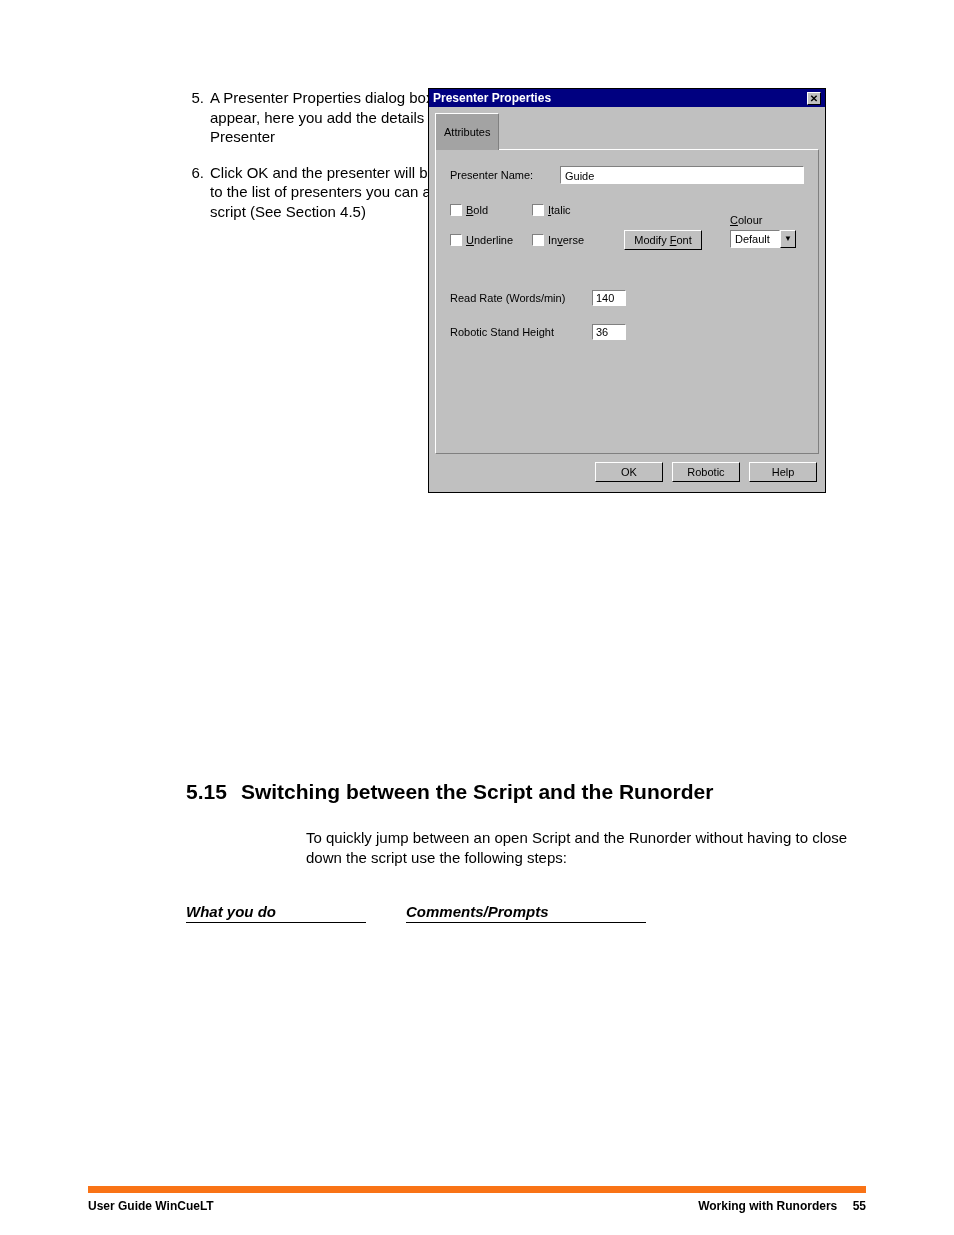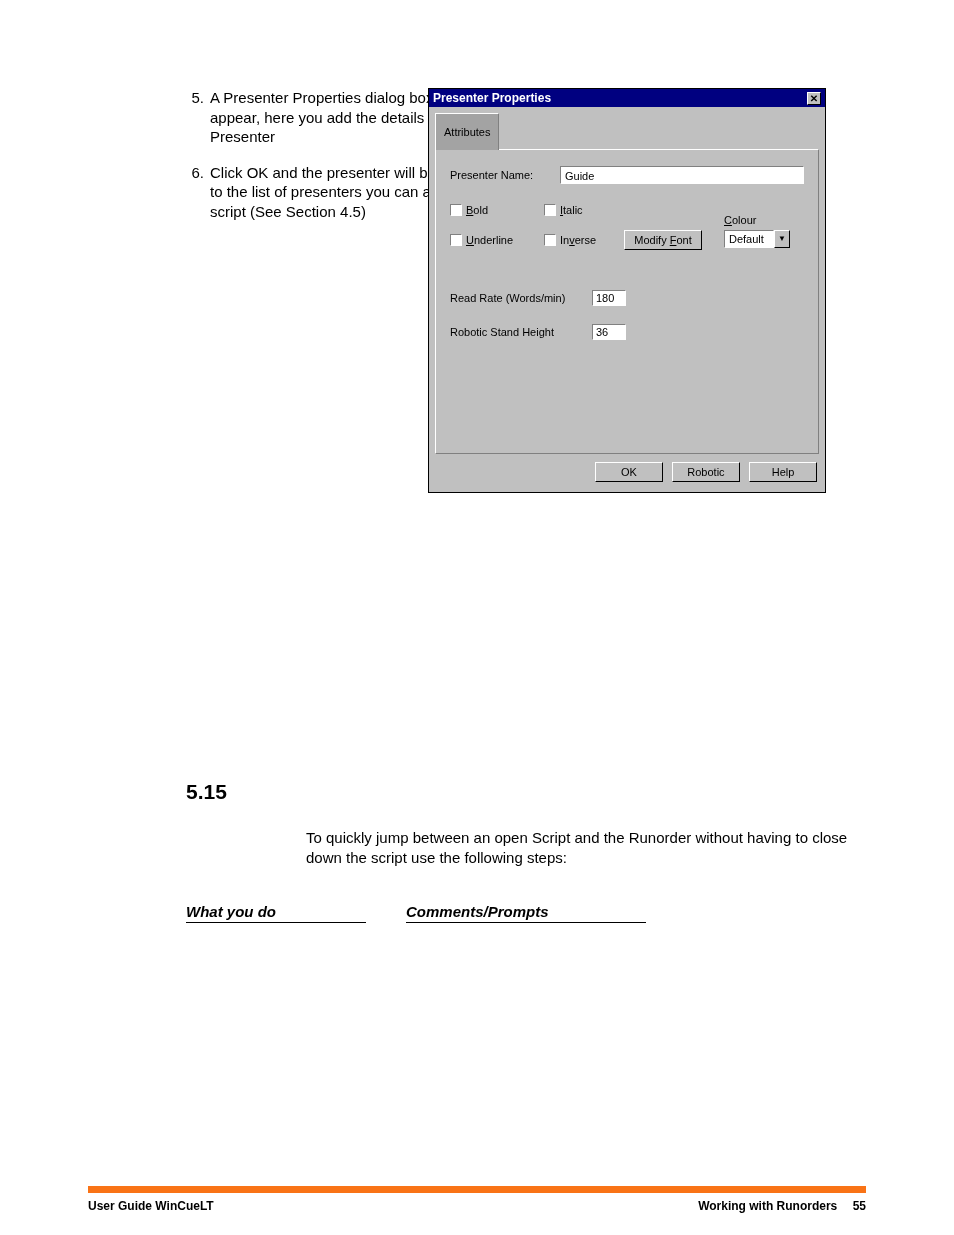"Bold" .chkrow { gap: 14px -> 2px }
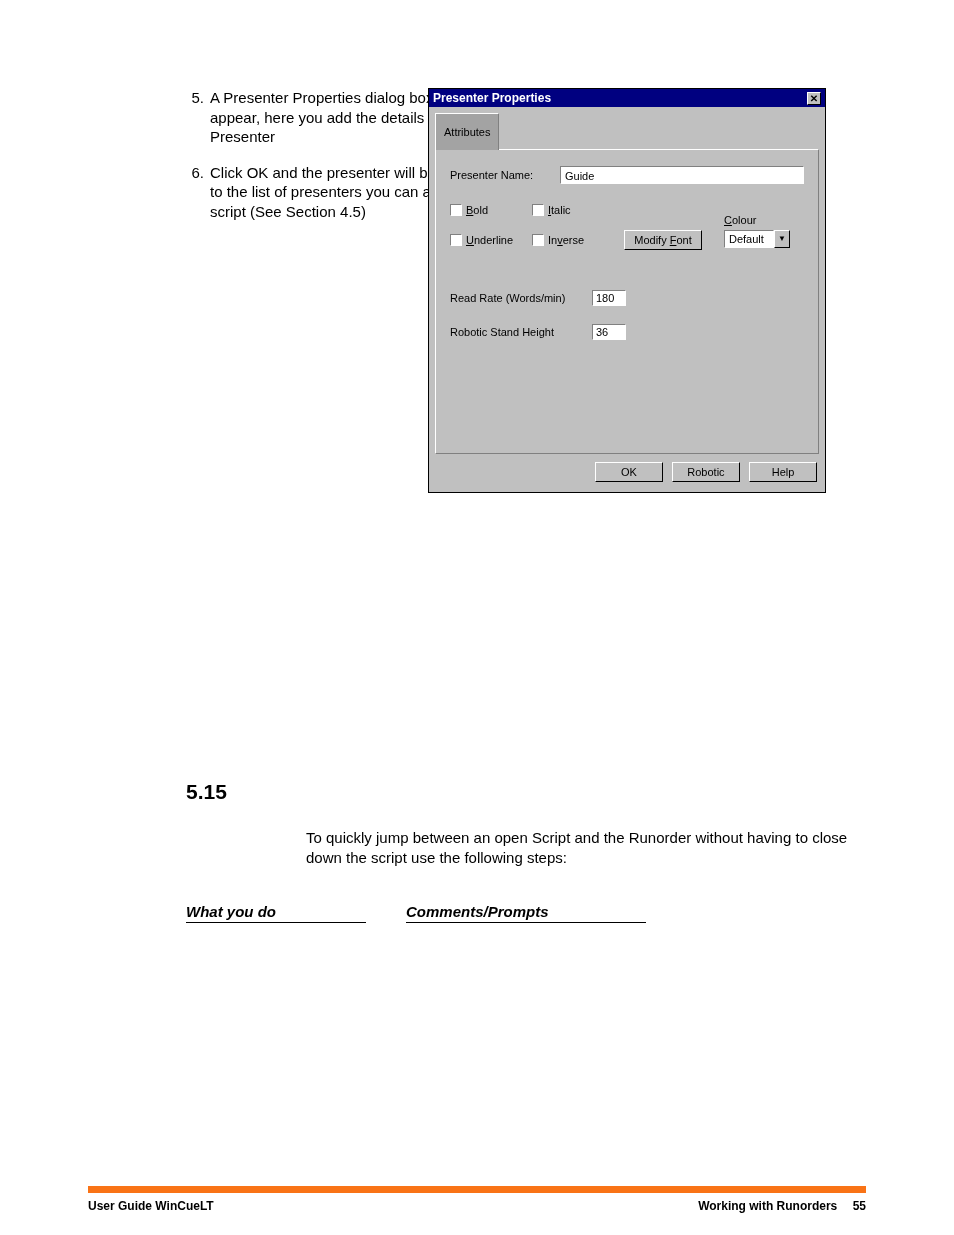"Colour" .colour-block { right: 14px -> 8px }
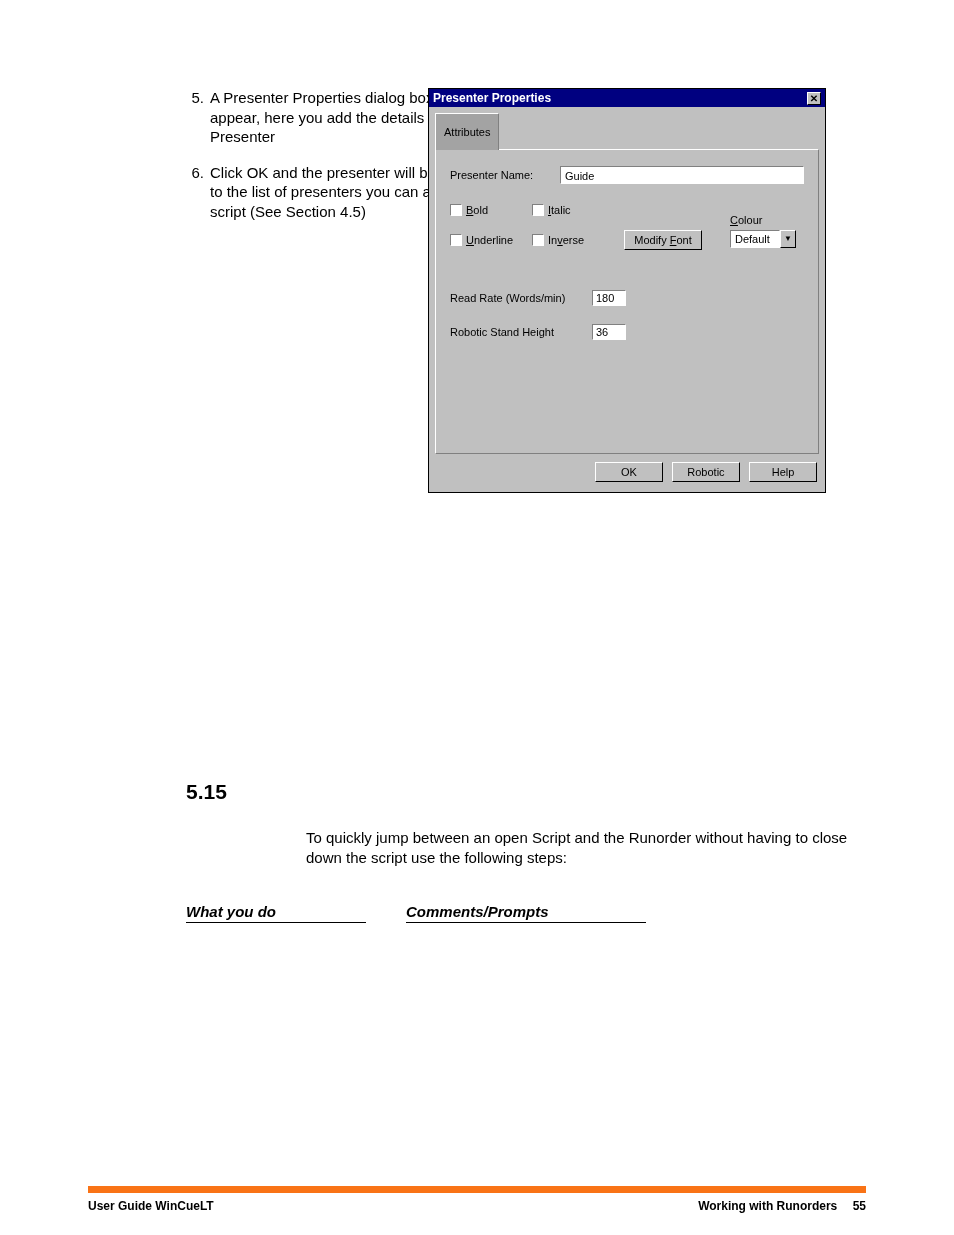"180" div.smallbox { text: 180 -> 140 }
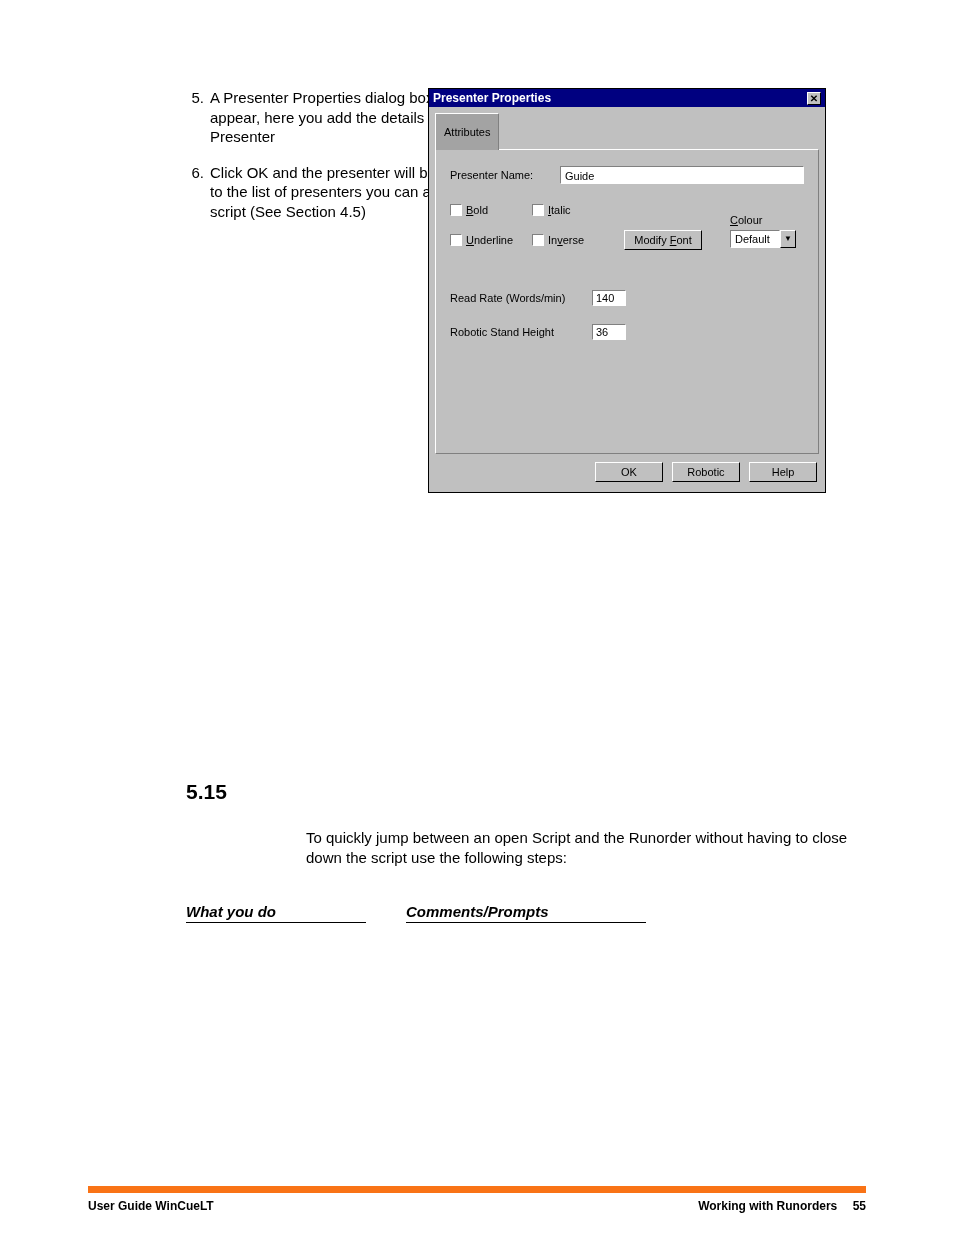"Switching between the Script and" span { html: none -> <span>Switching between the Script and the Runorder</span> }
